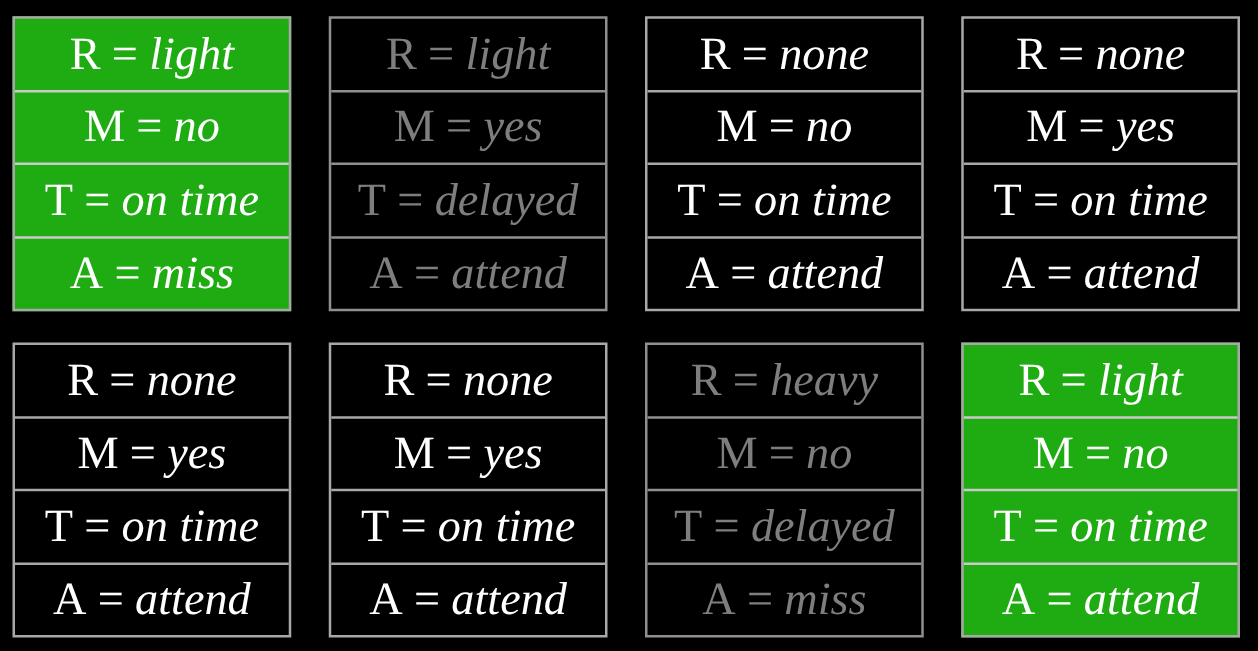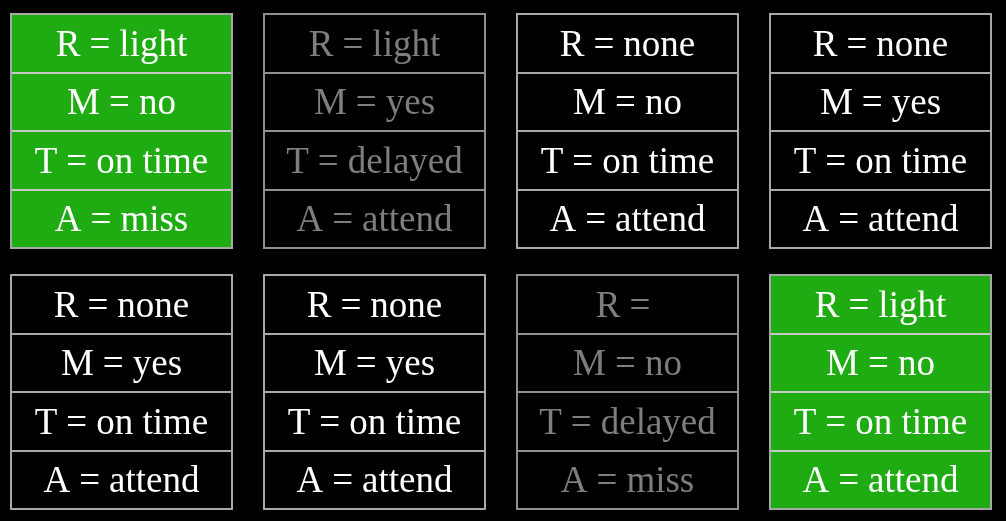"light" .val { font-style: none -> italic }
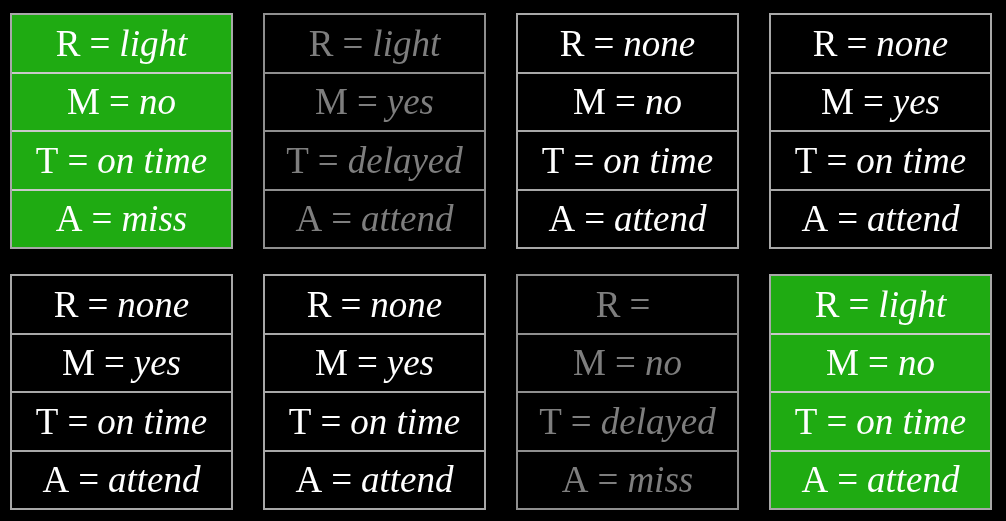"heavy" span.val { html: none -> <span>heavy</span> }
